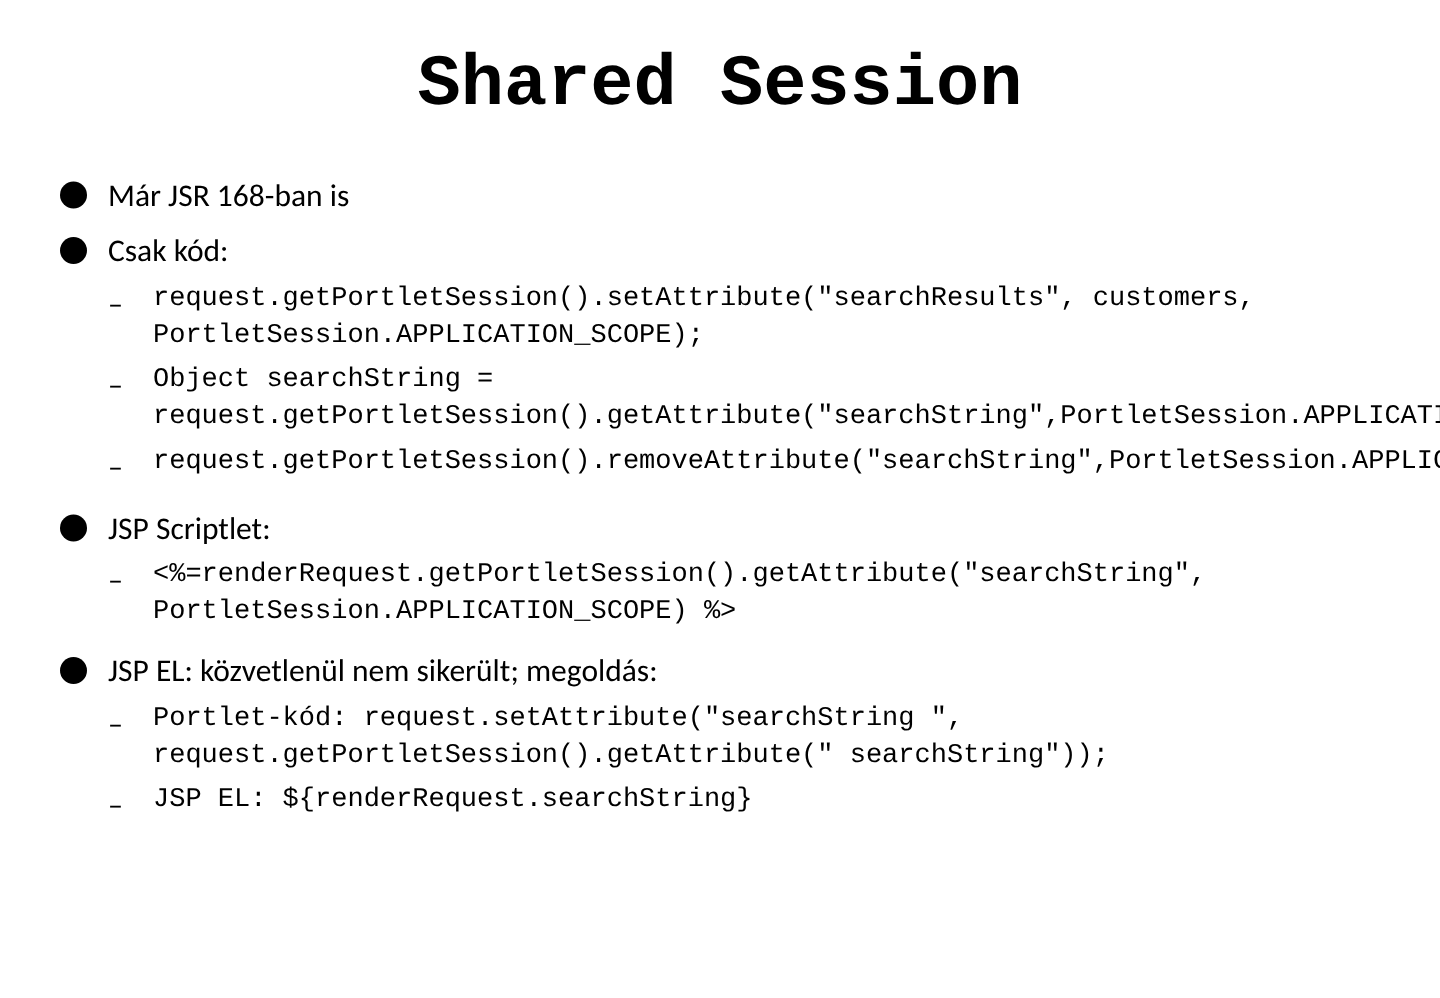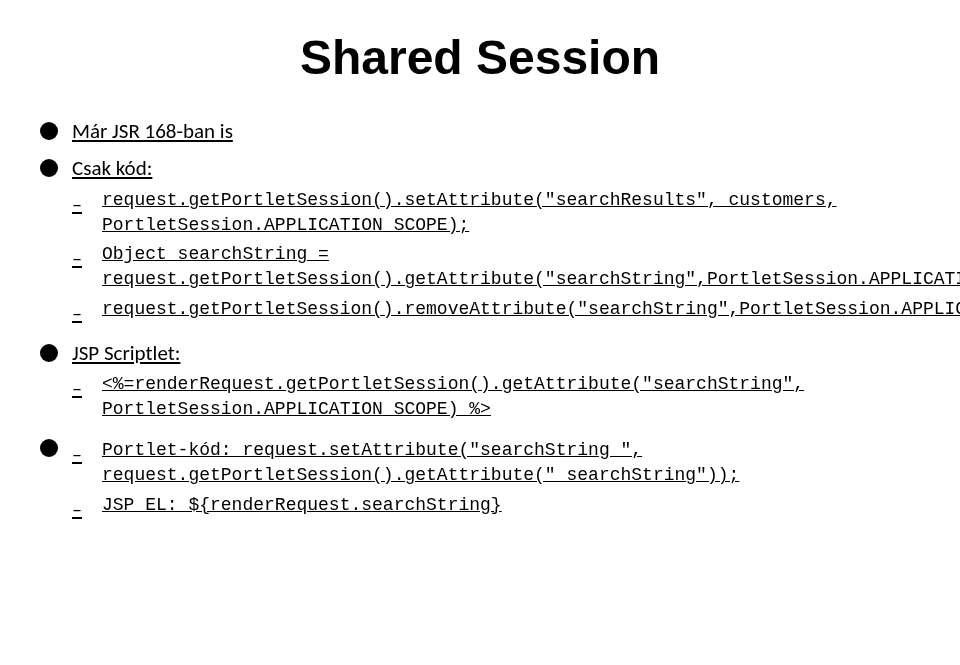"Shared Session" .page-title { font-family: Liberation Sans, sans-serif -> Liberation Mono, monospace }
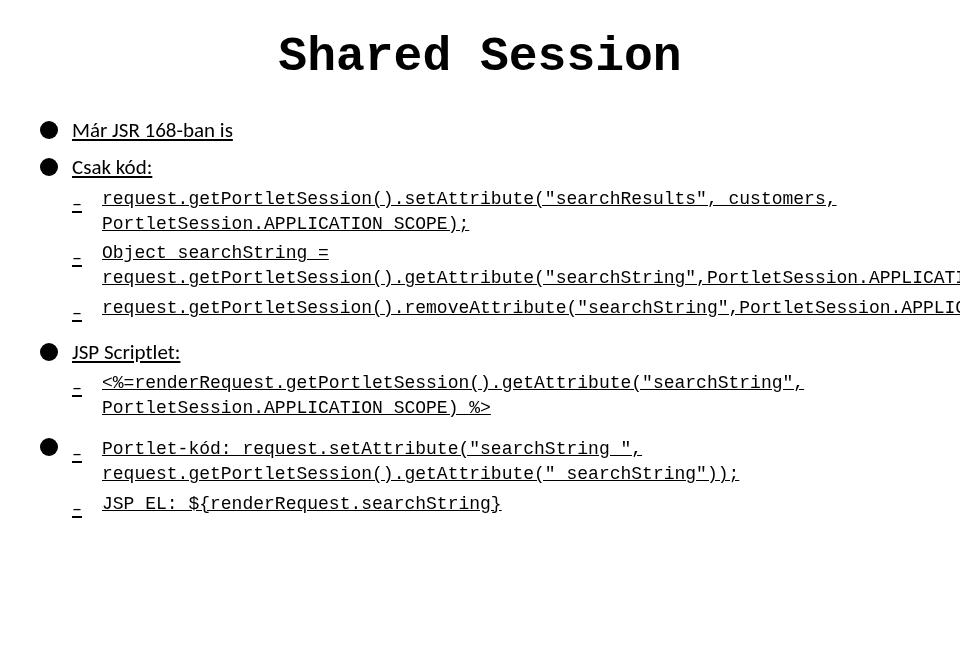"Már JSR 168-ban is" .main-list { text-decoration: underline -> none }
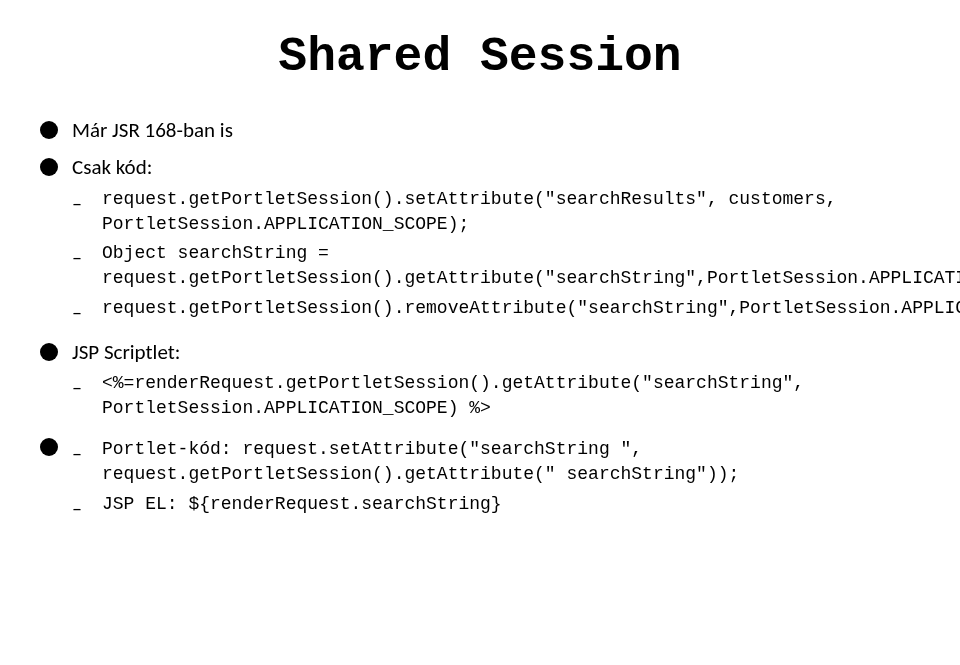"JSP EL: közvetlenül nem sikerült;" span { html: none -> <span>JSP EL: közvetlenül nem sikerült; megoldás:</span> }
